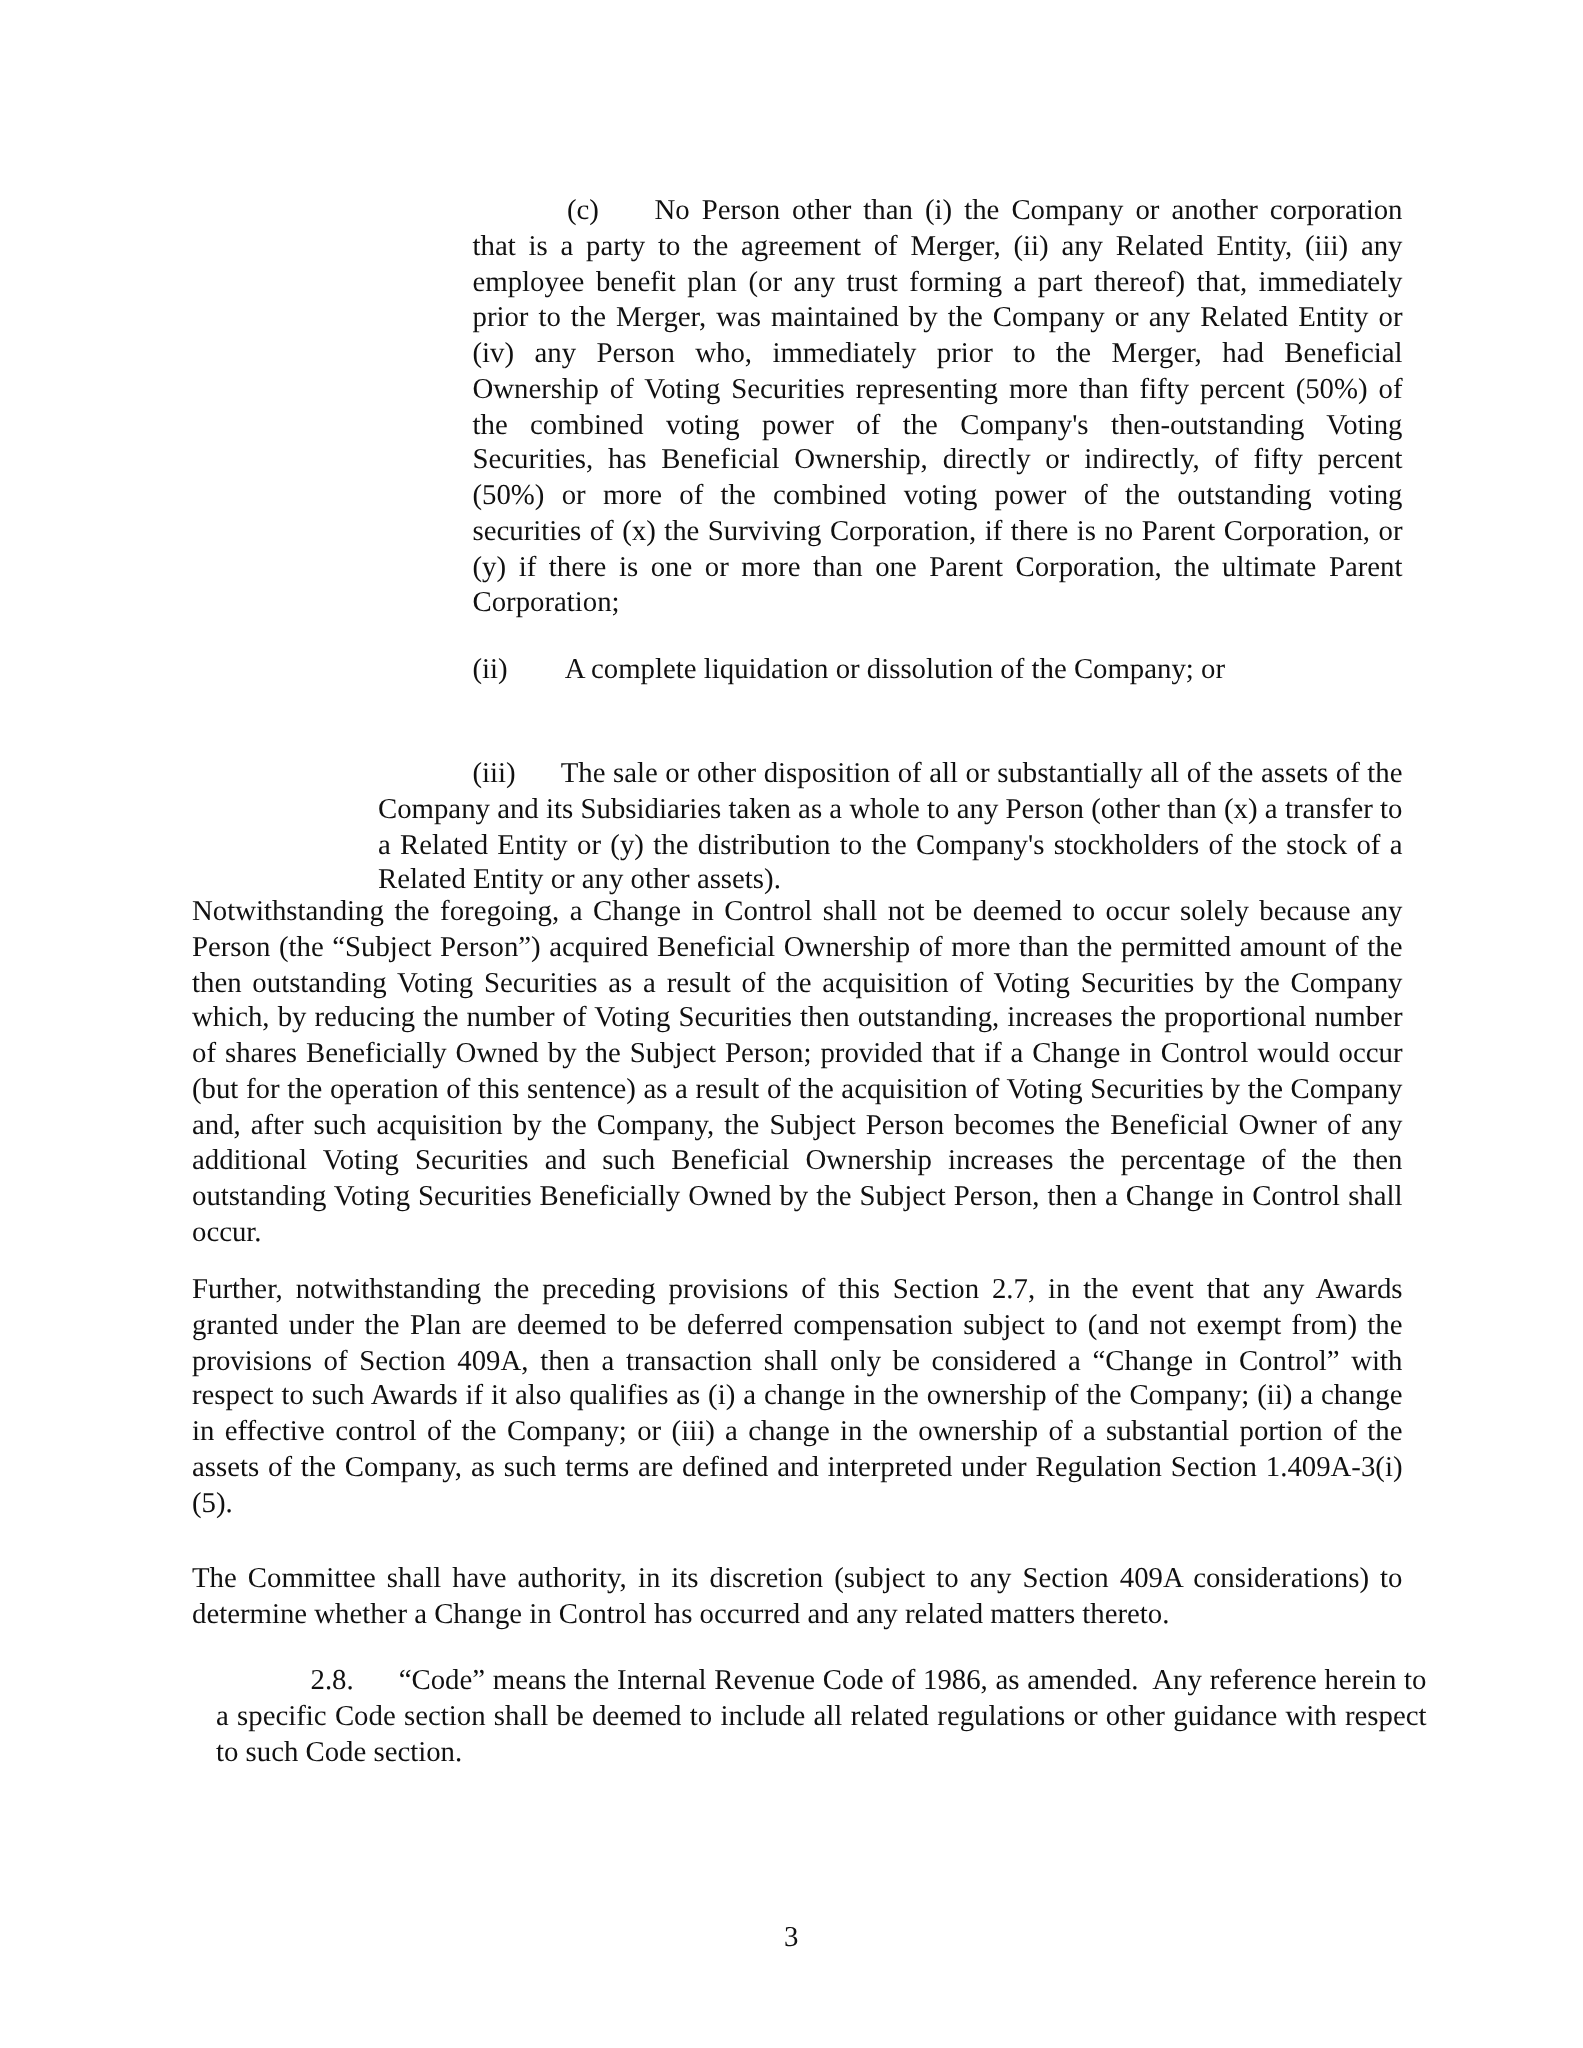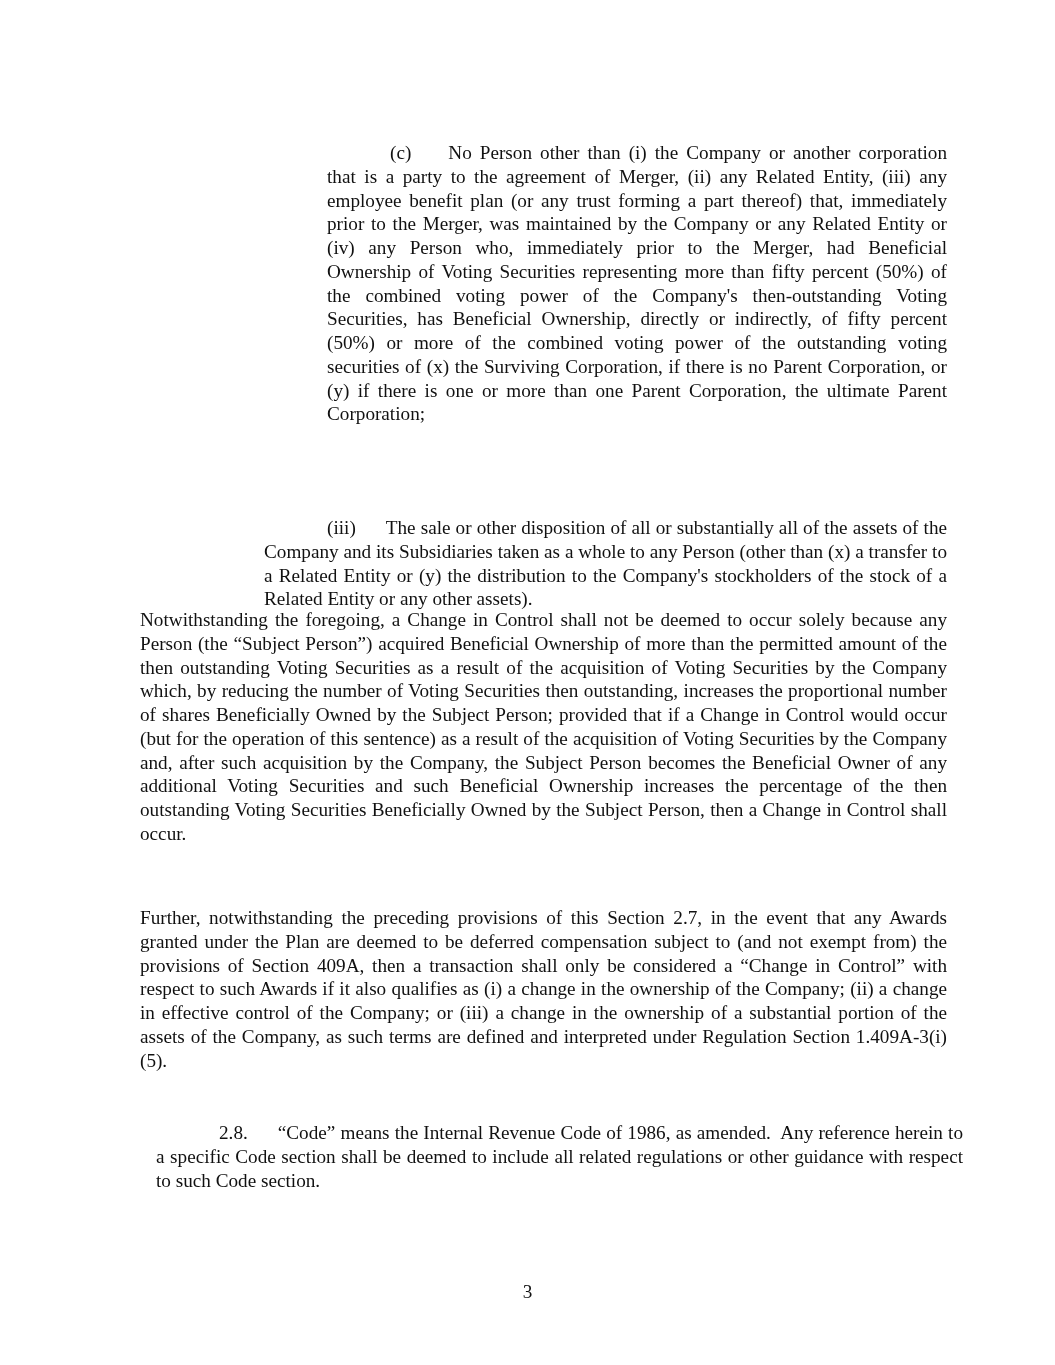"(c) No Person other than" .para { margin: 16px -> 4px }
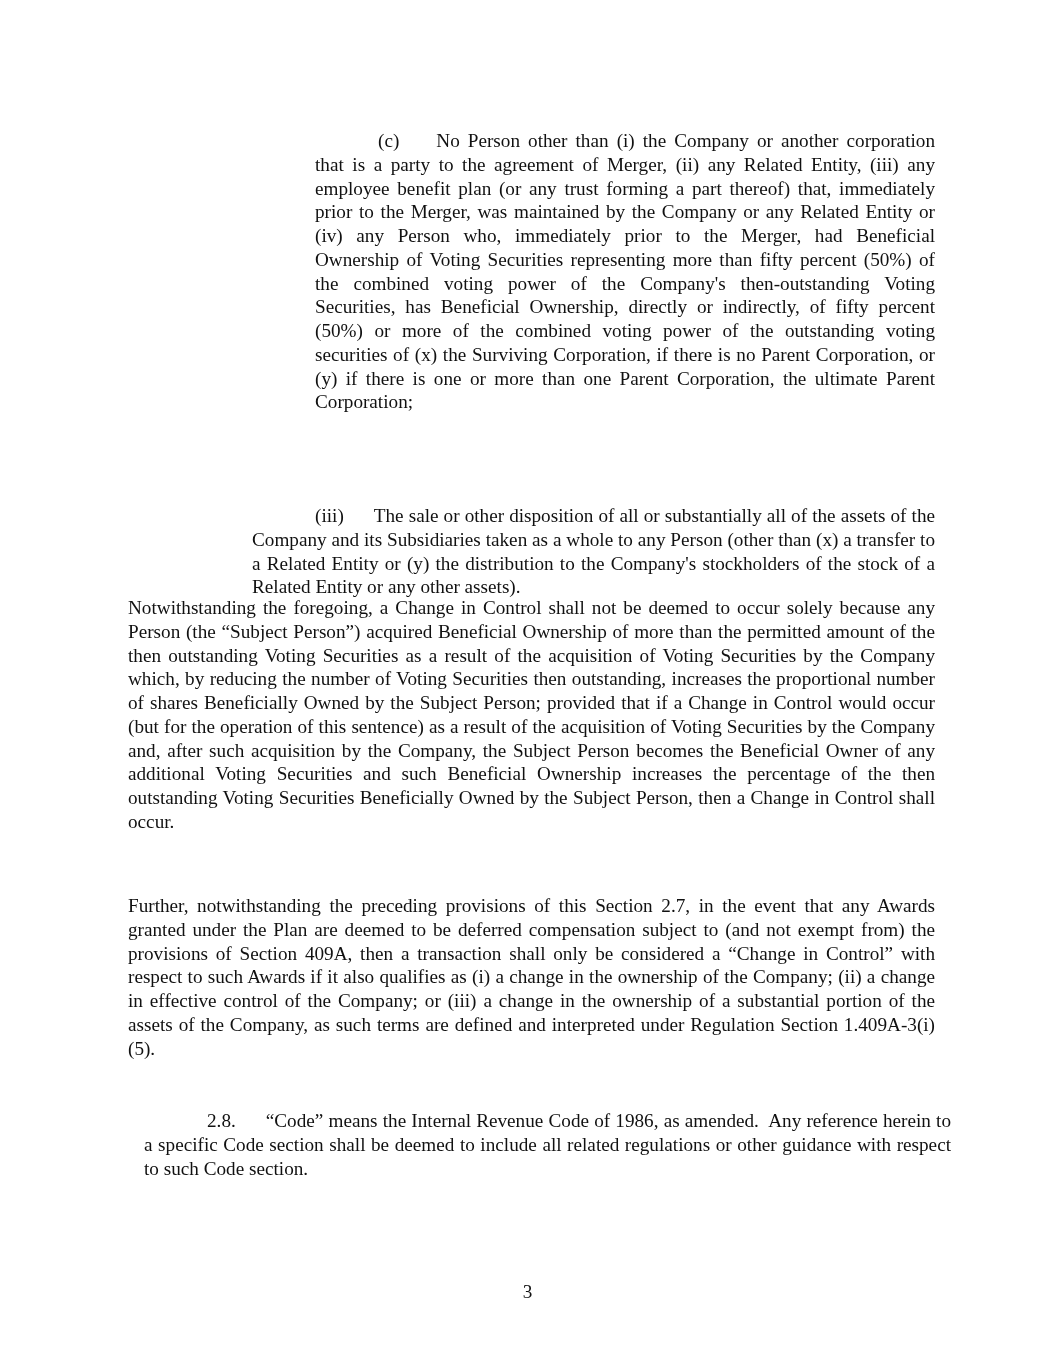"(ii) A complete liquidation or" p.para { html: none -> <p><span>(ii)</span><span></span><span>A complete liquidation or dissolution of the Company; or</span></p> }
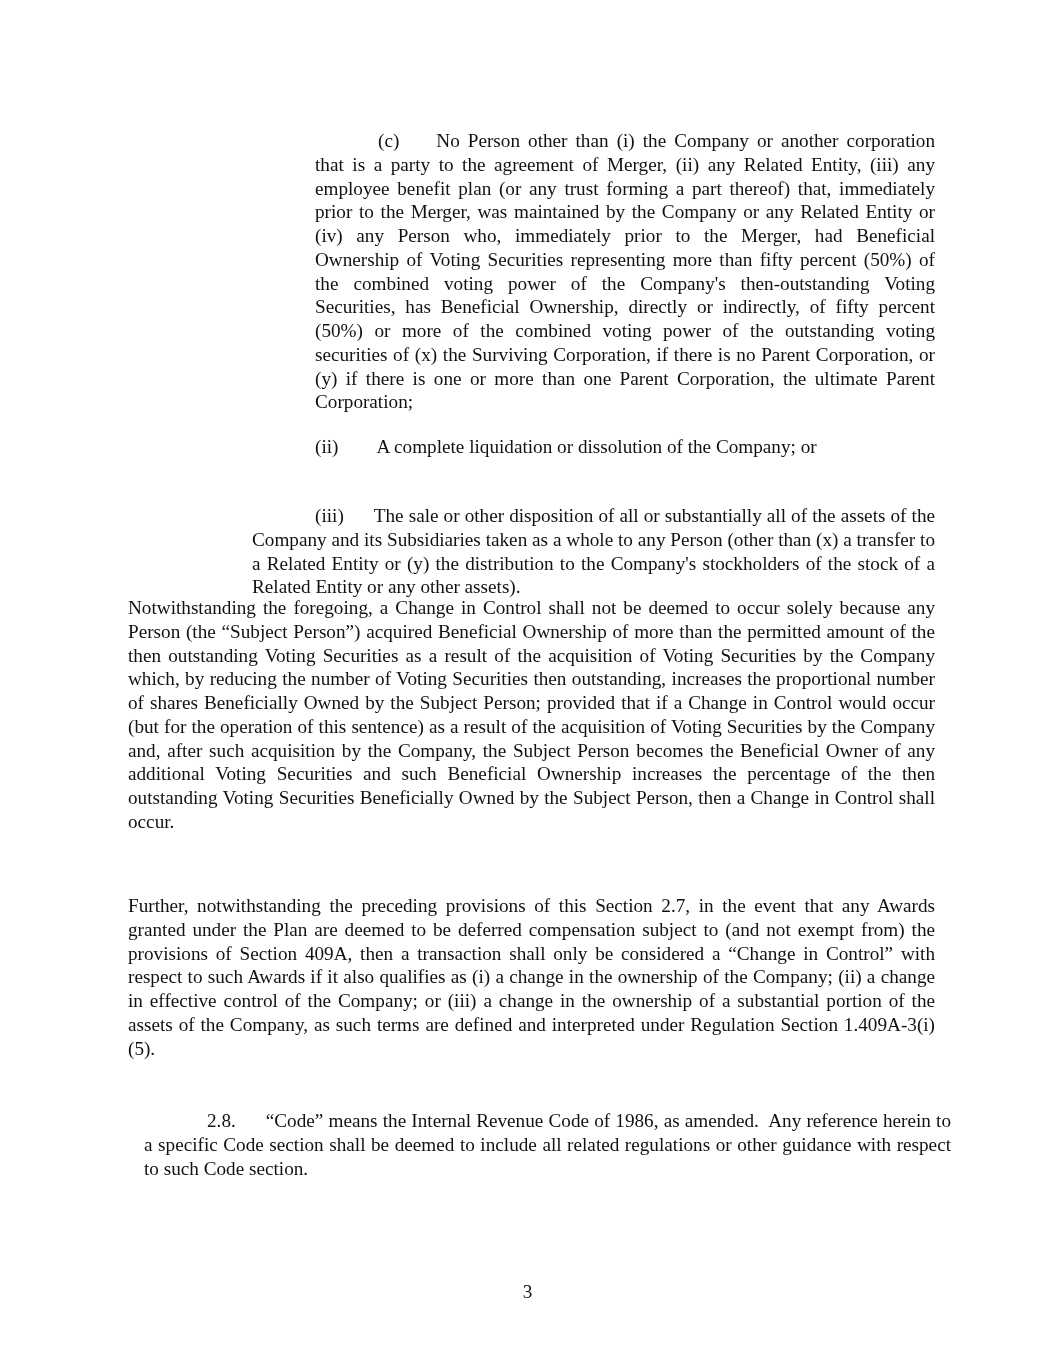"Further, notwithstanding the preceding" #p-further { top: 890px -> 844px }
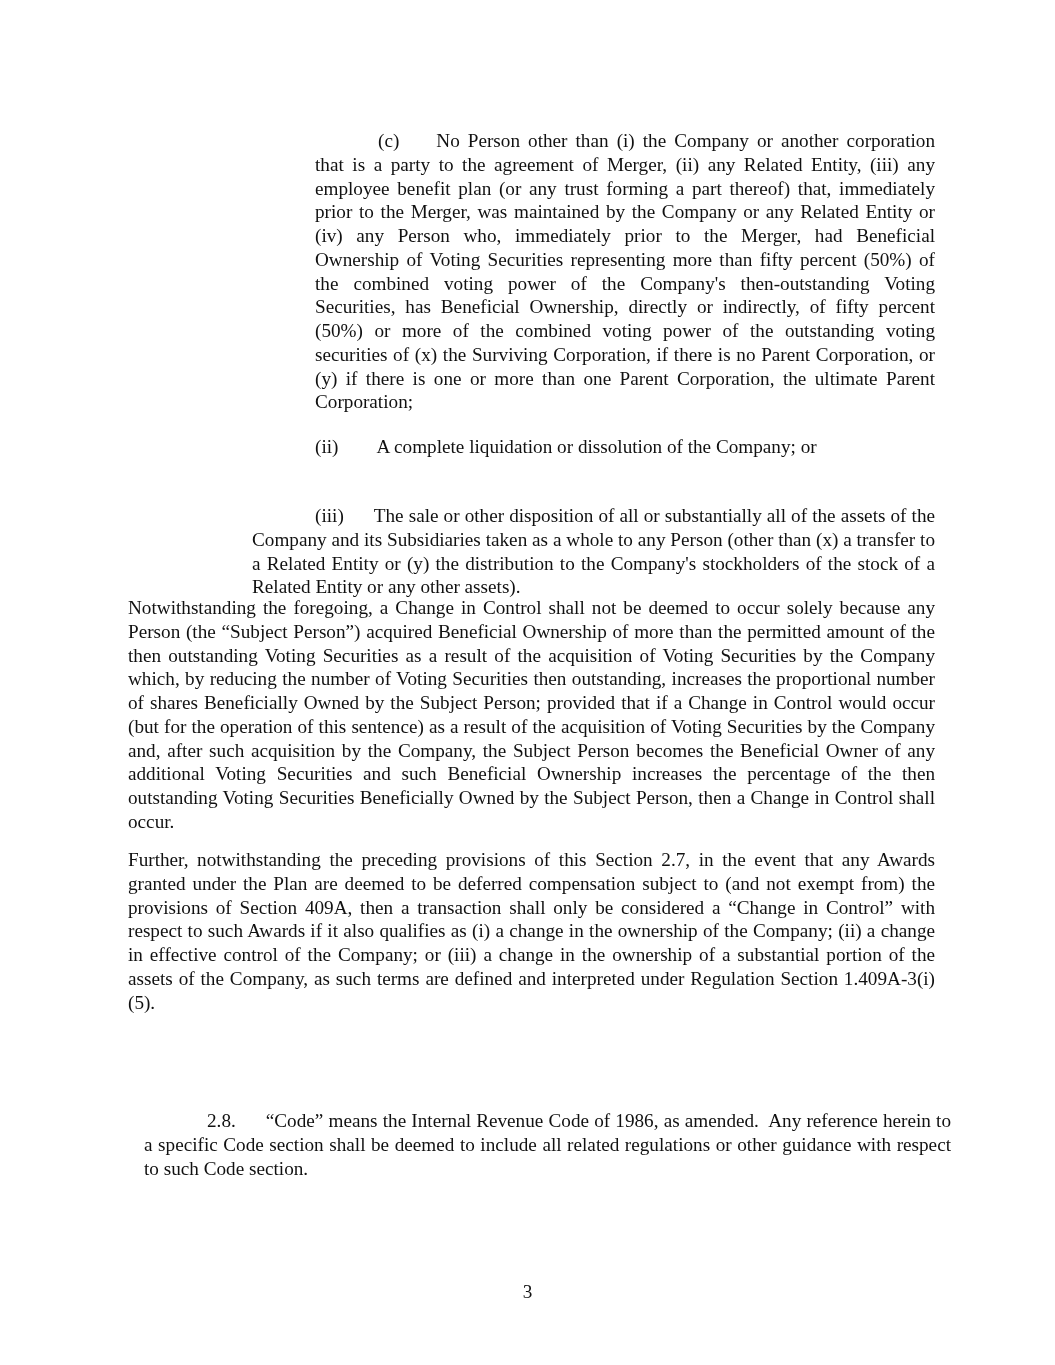"The Committee shall have authority," p.para { html: none -> <p><span>The Committee shall have authority, in its discretion (subject to any Section 409A considerations) to determine whether a Change in Control has occurred and any related matters thereto.</span></p> }
